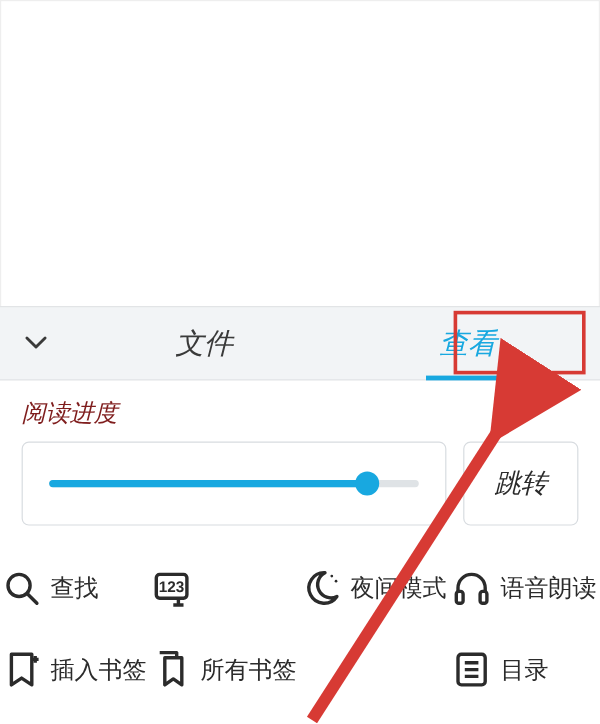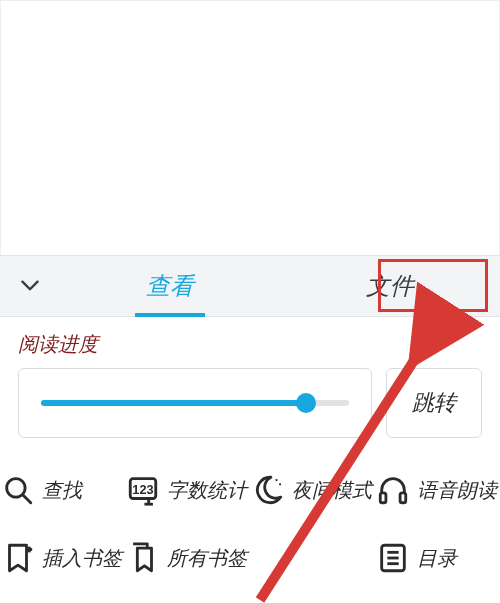"查看" div.tab { order: before "文件" -> after "文件" }
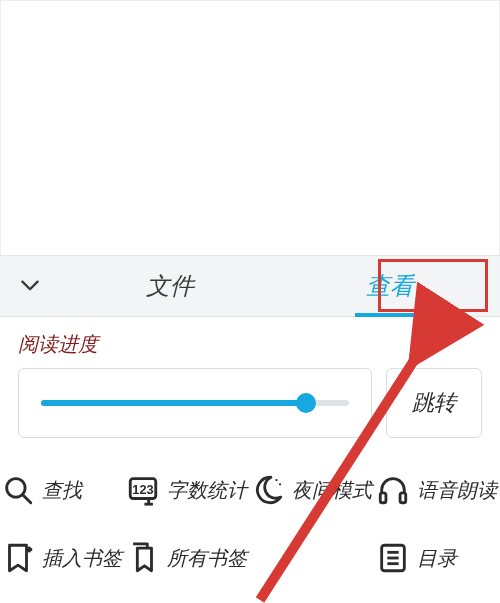"查找" .grid-item .lbl { font-style: italic -> none }
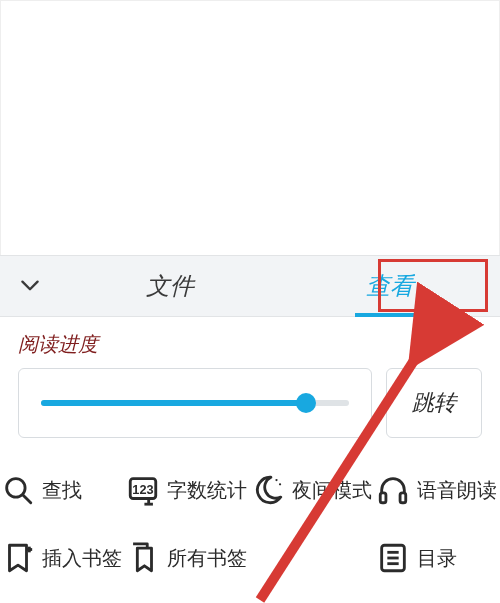"字数统计" span.lbl { html: <span>字数统计</span> -> none }
